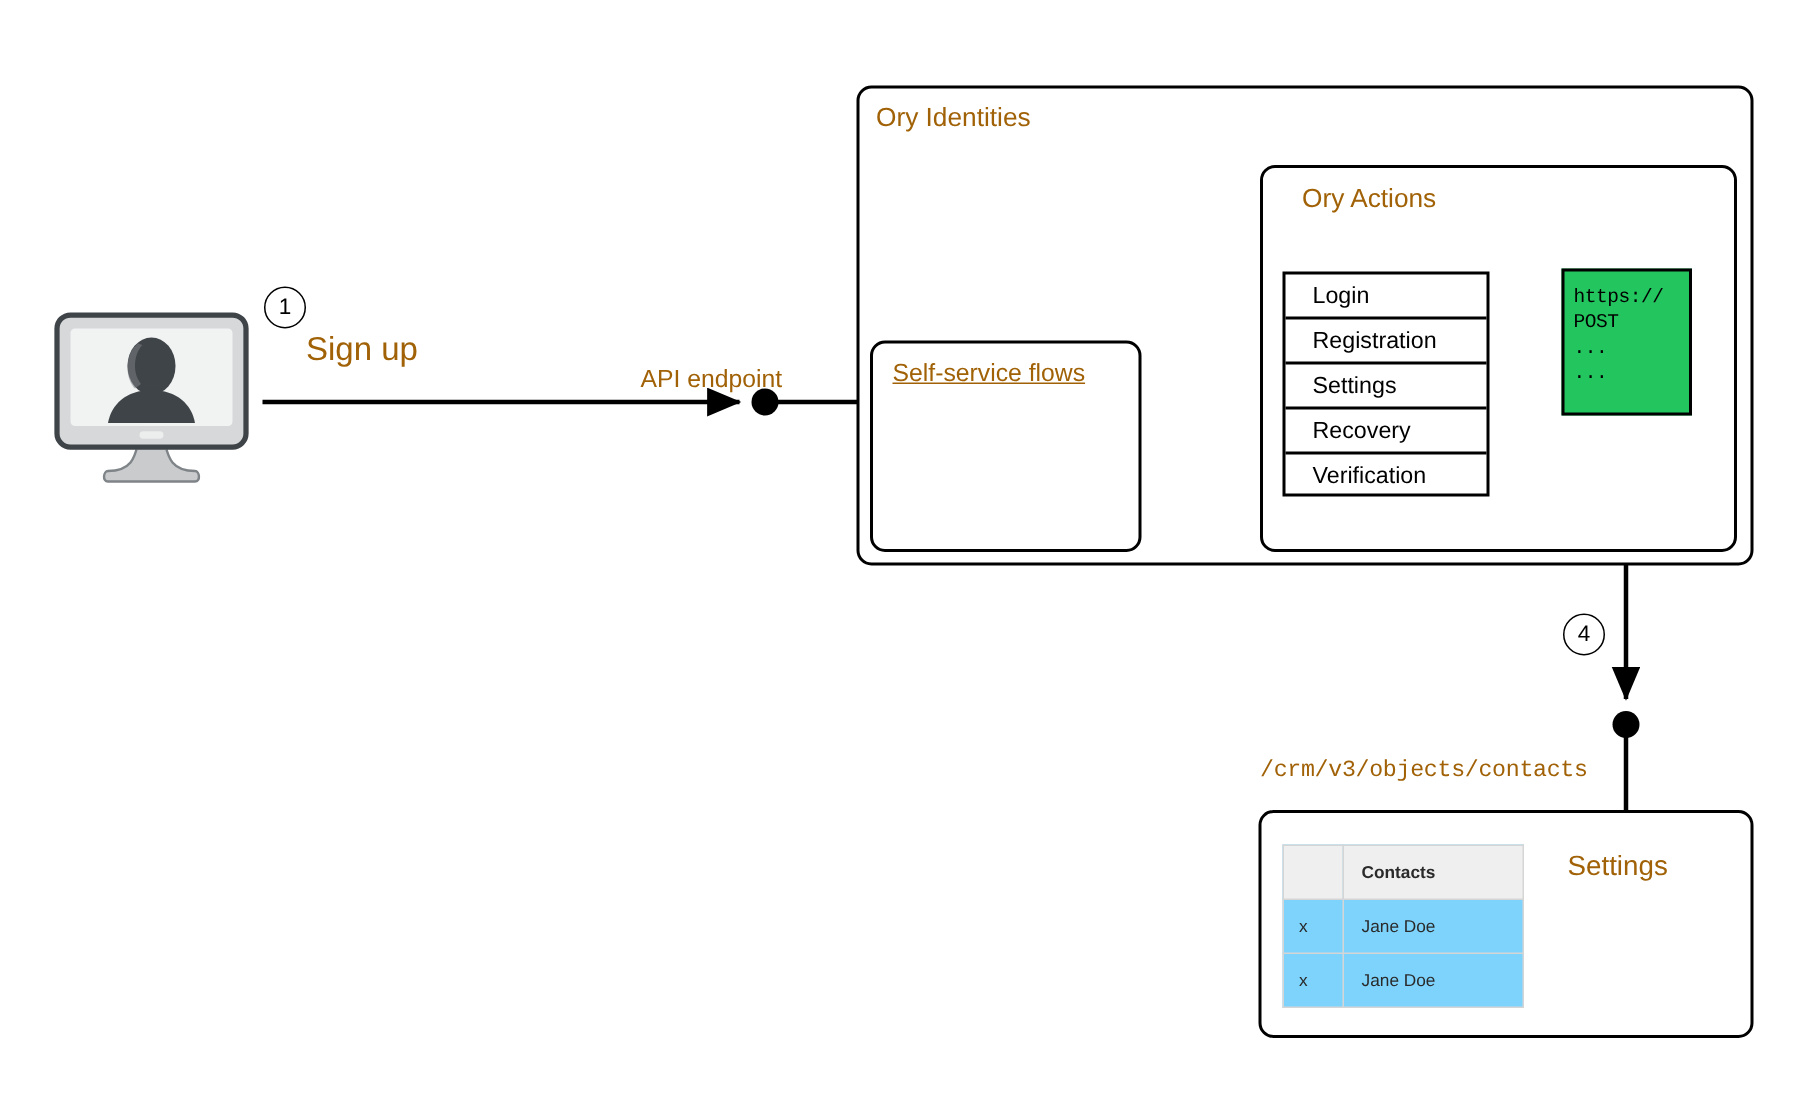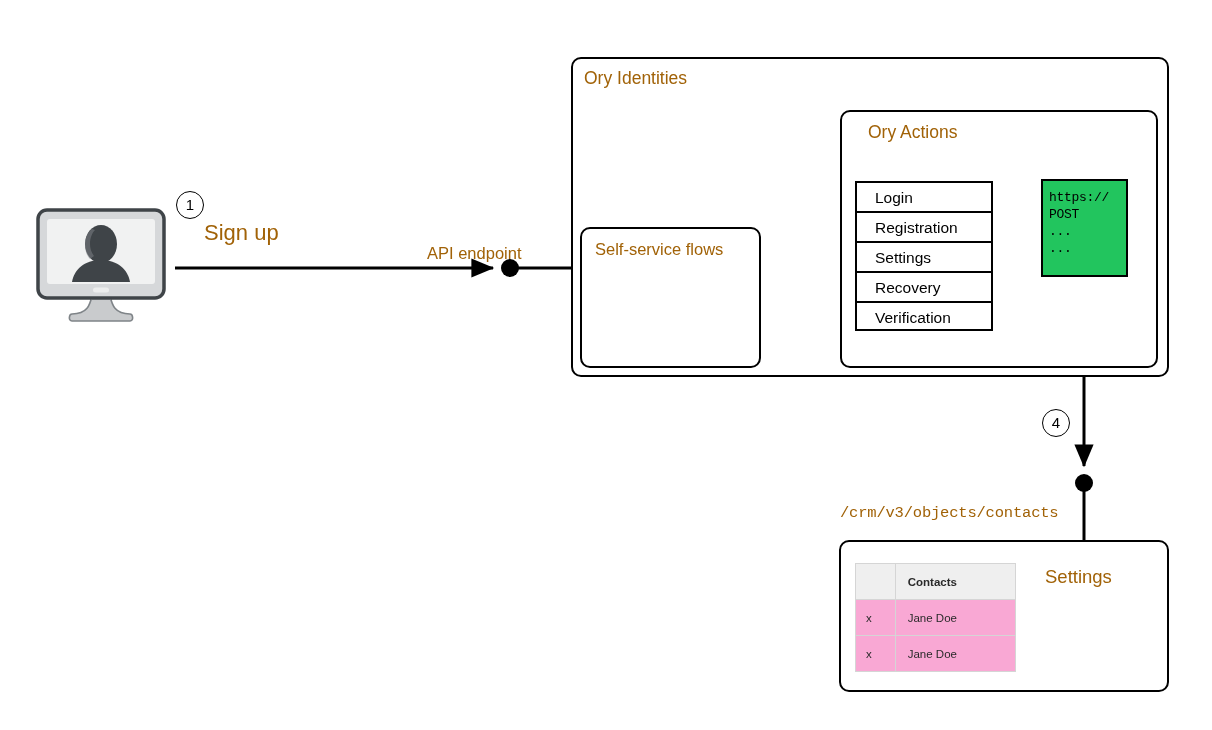"Self-service flows" div.lbl { text-decoration: none -> underline }
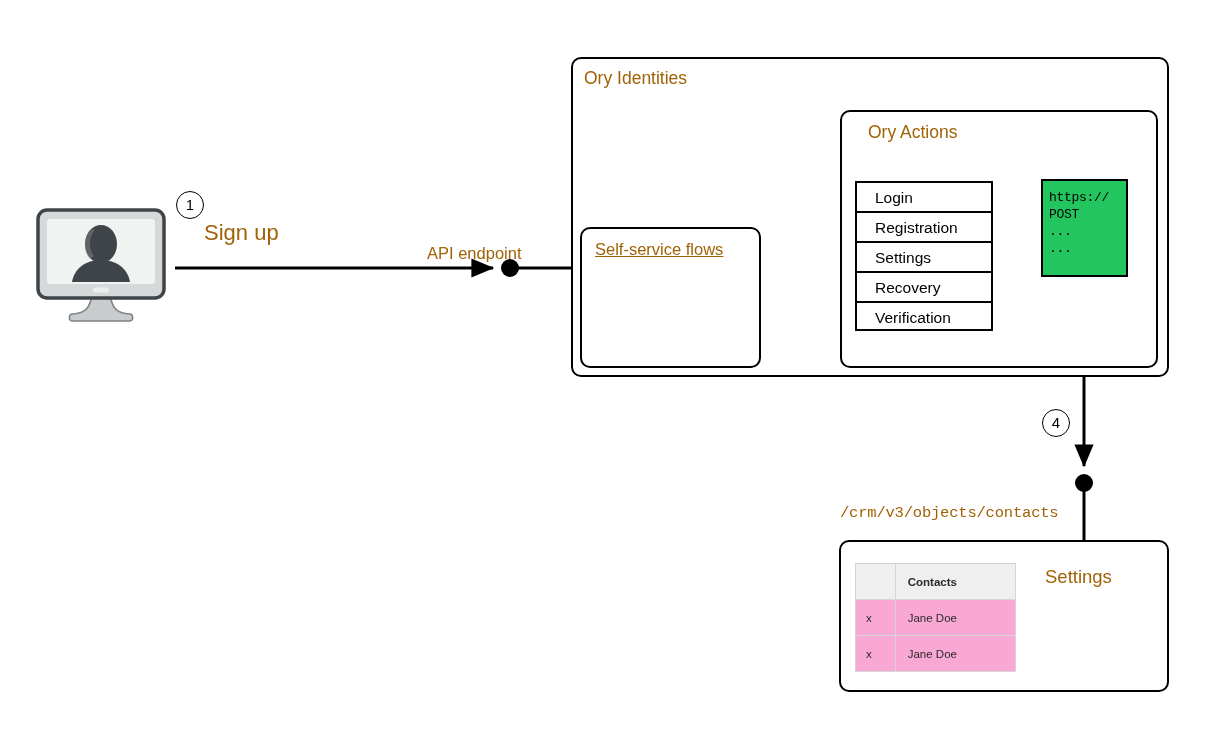"Contacts" #contacts-table { background: #f9a8d4 -> #7dd3fc }
